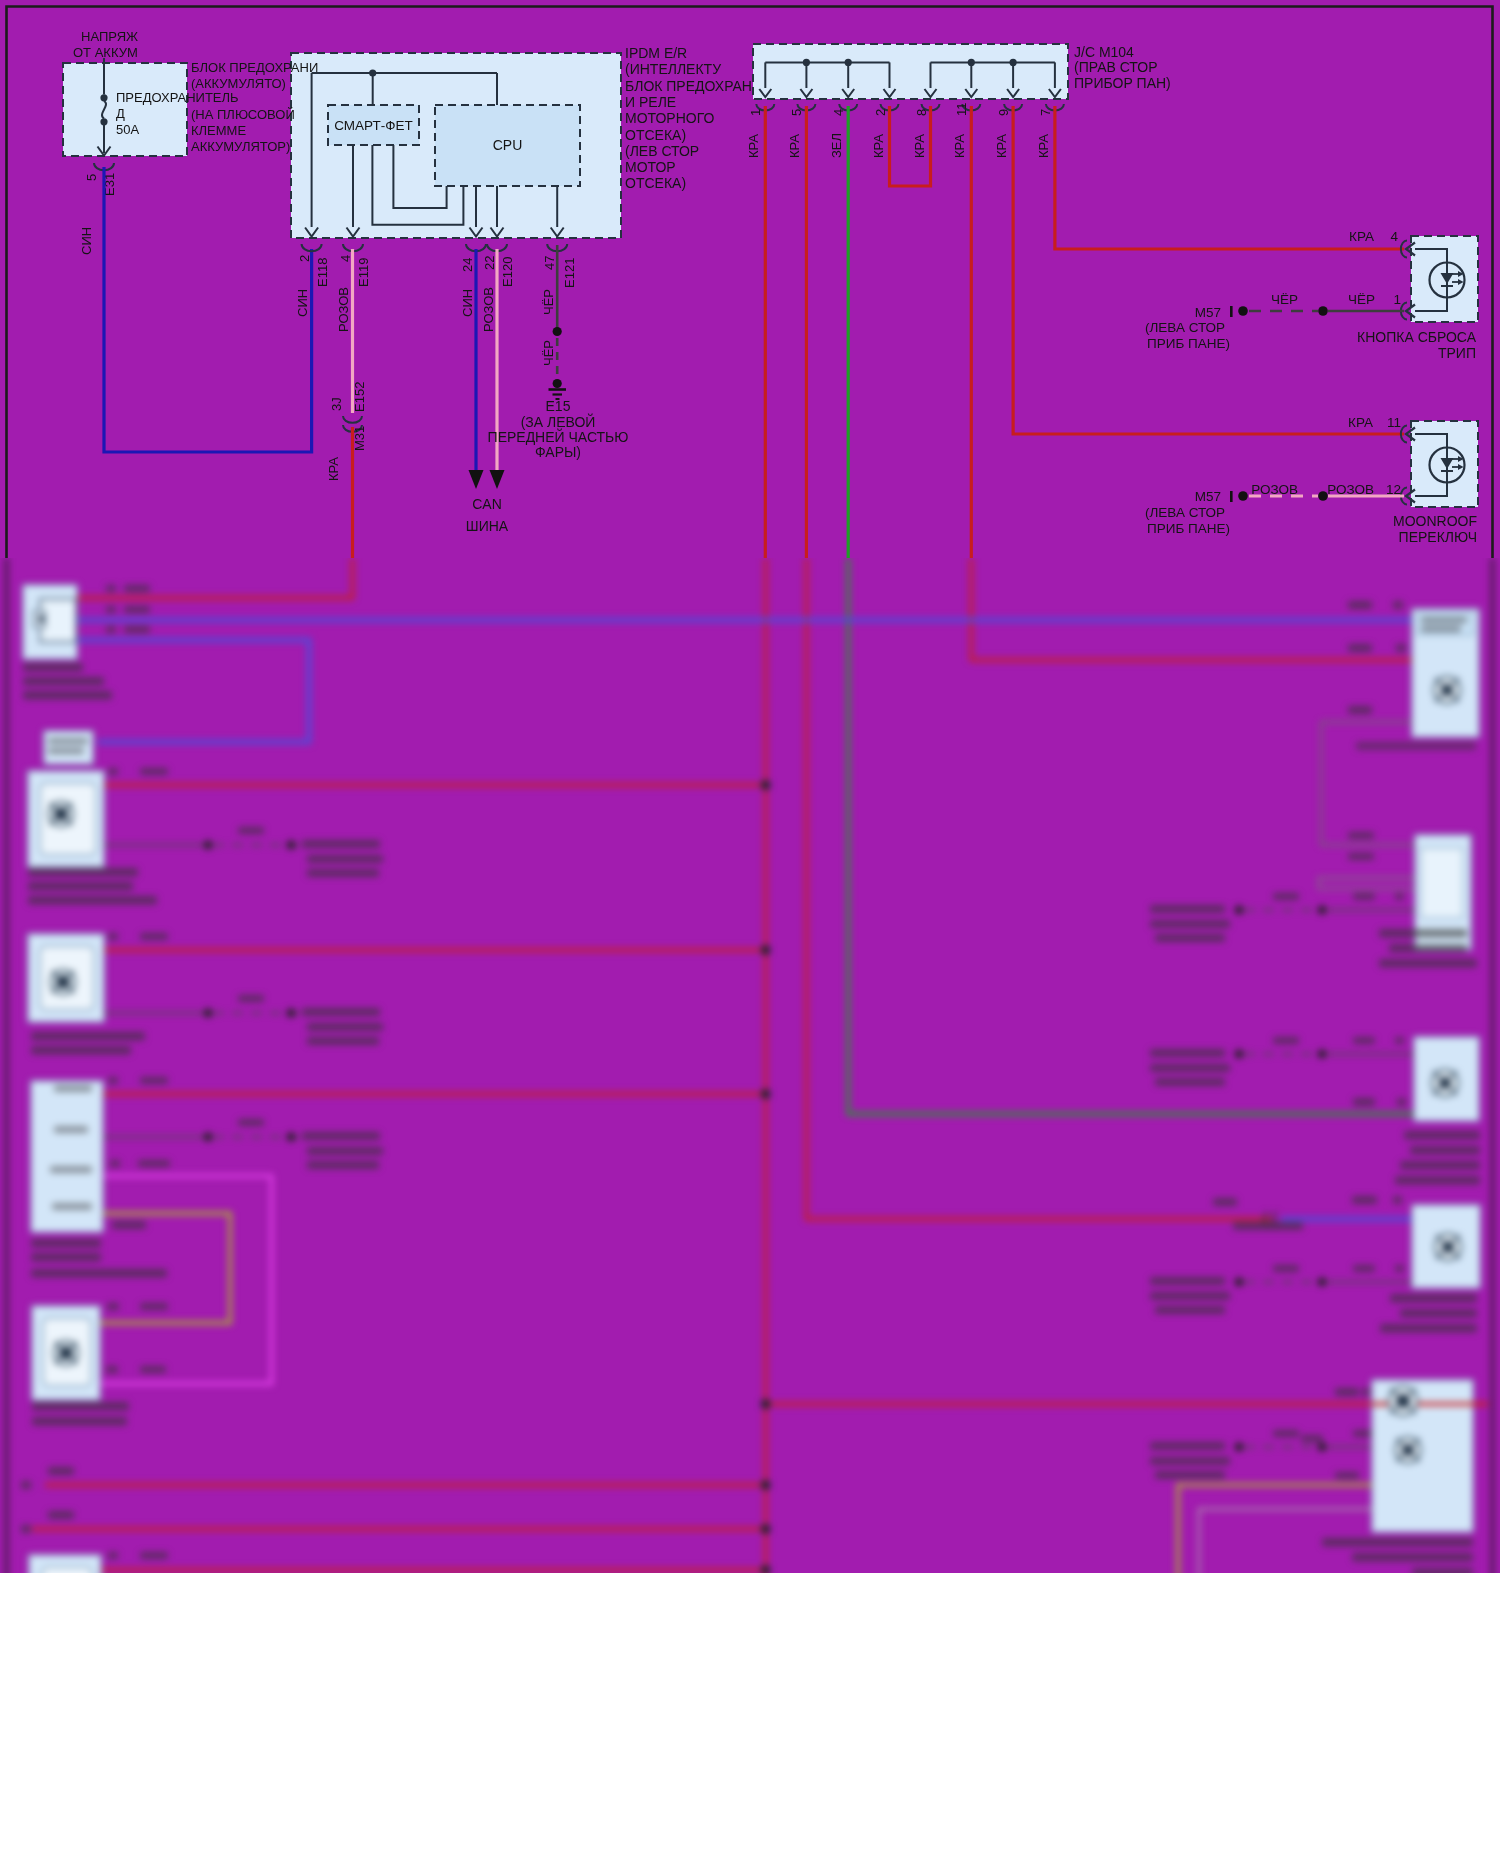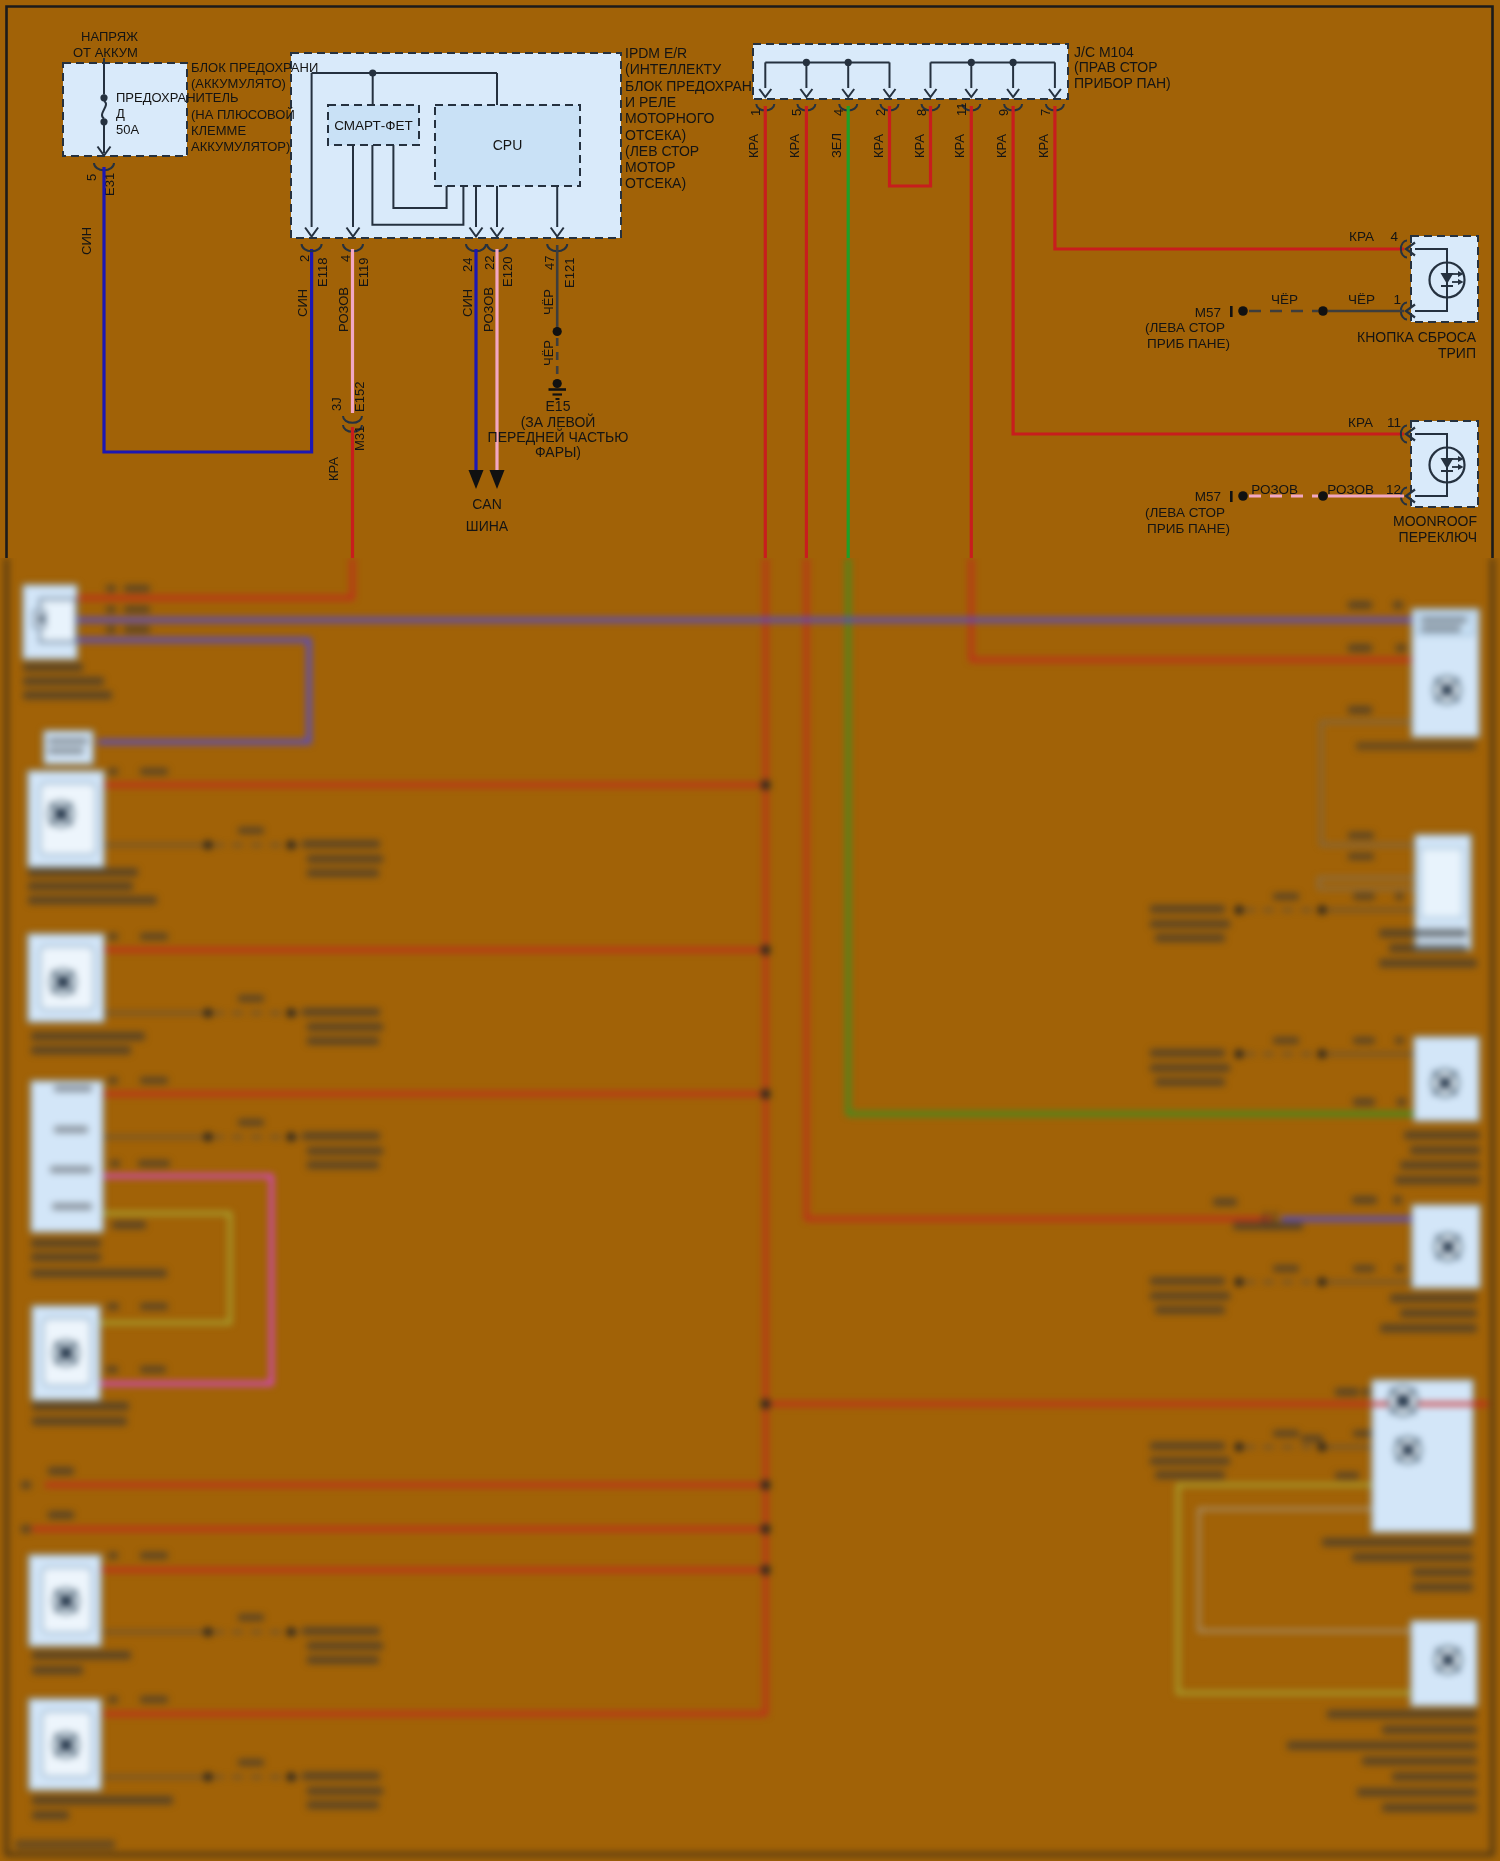"НАПРЯЖ" .page { background: #a16207 -> #a21caf; height: 1861px -> 1573px }
